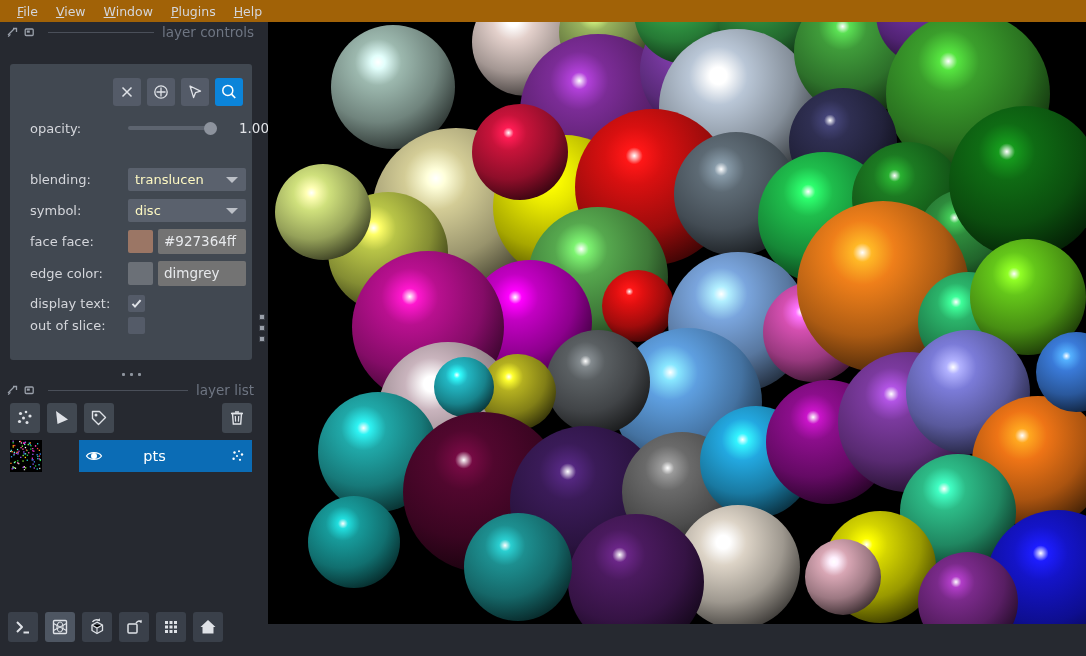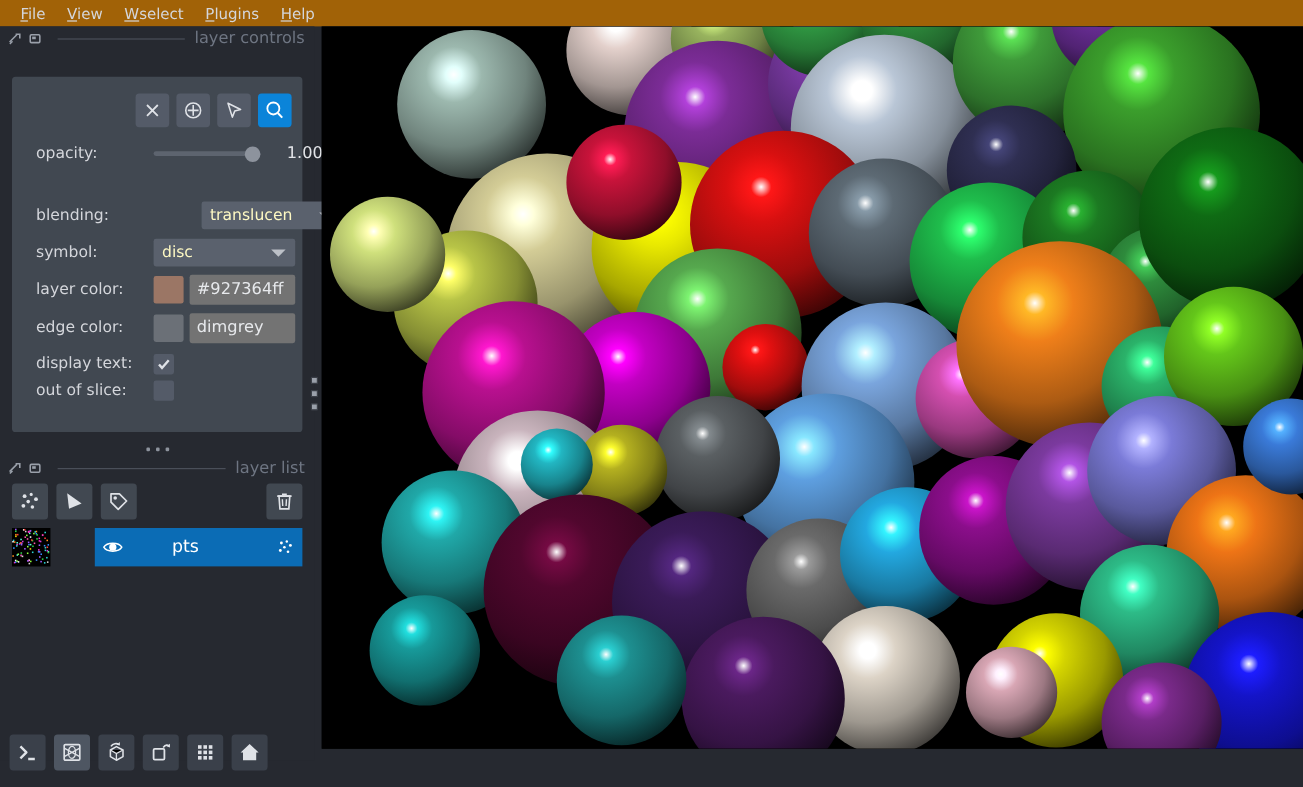"select" span { text: select -> indow }
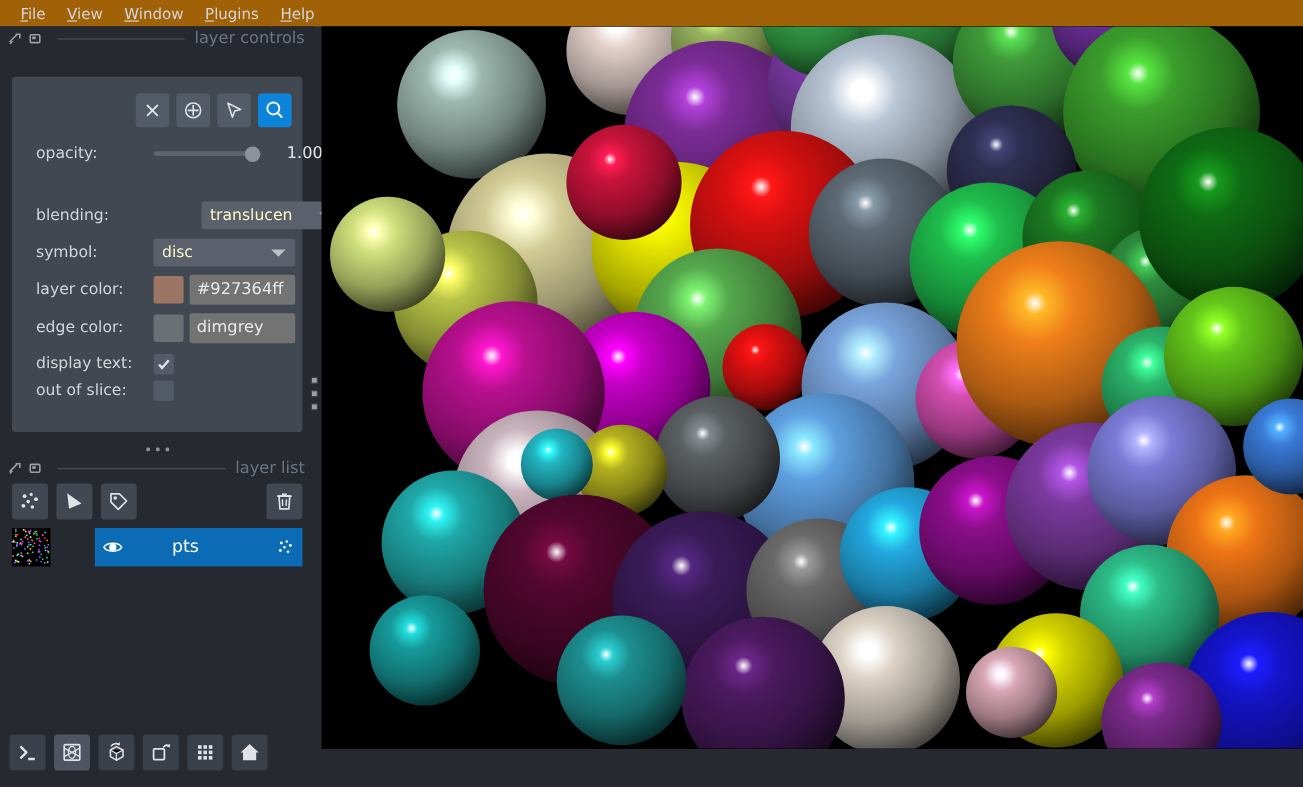"blending:" div.ctrl-row { gap: 40px -> none }
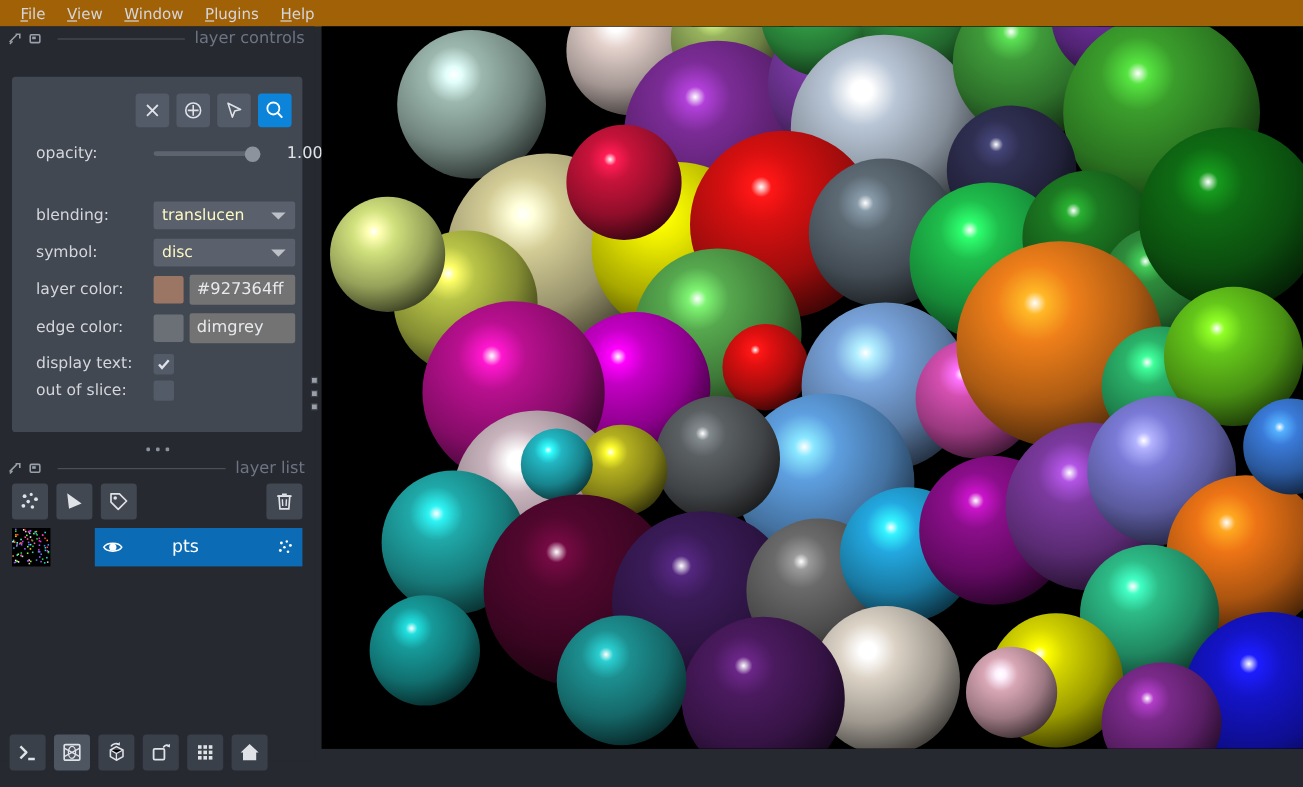"layer color:" div.ctrl-label { text: layer color -> face face }
